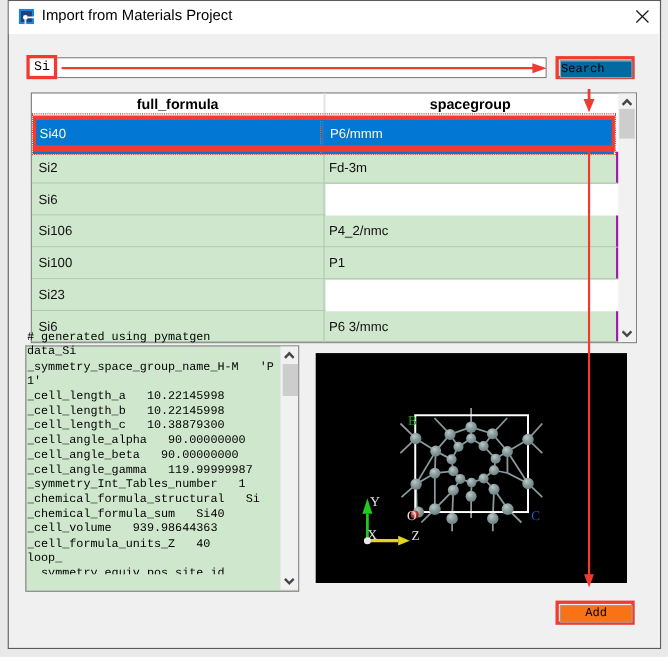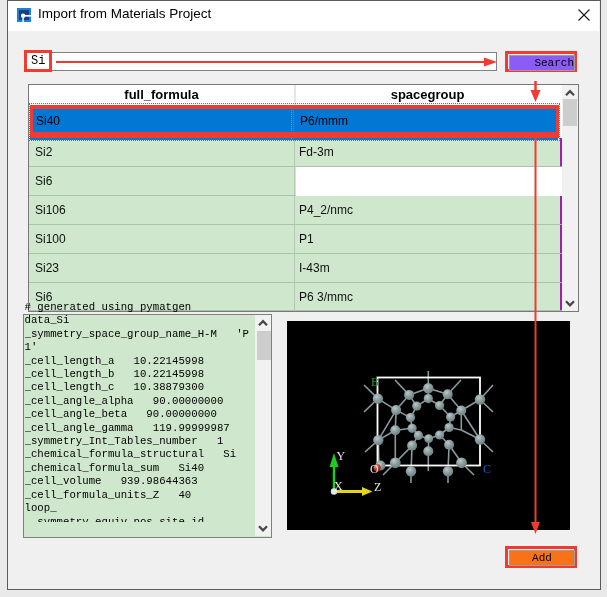"Search" #searchbtn { background: #8b5cf6 -> #0369a1; text-align: right -> left }
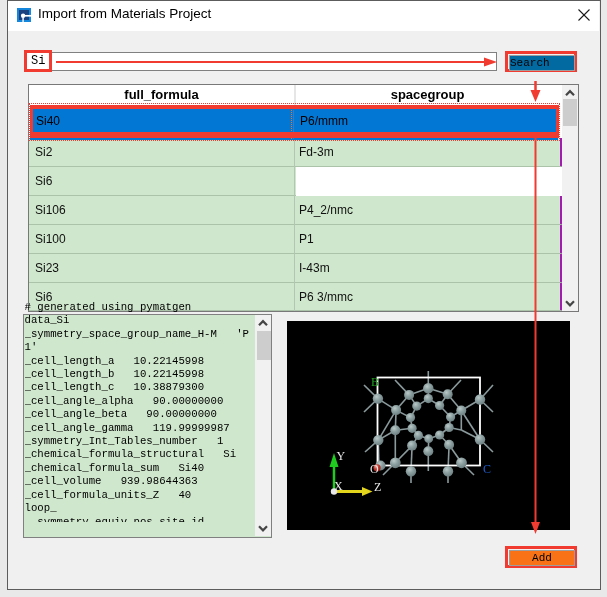"Si40" #bluerow { color: #000000 -> #fef9c3 }
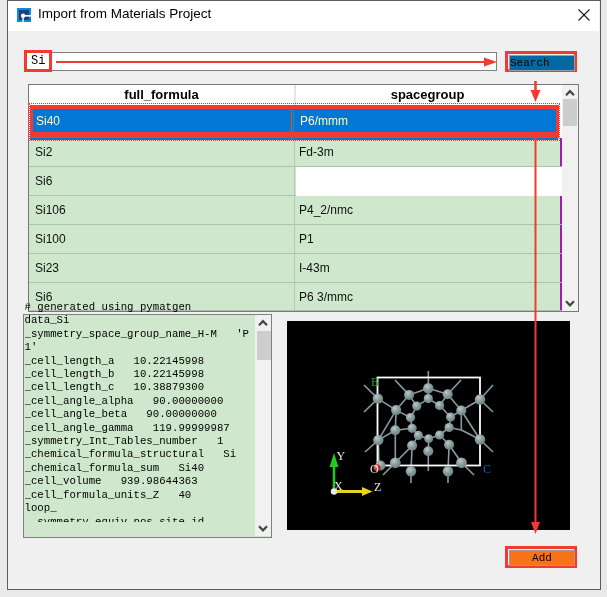"I-43m" div.abs { html: <div>I-43m</div> -> none }
